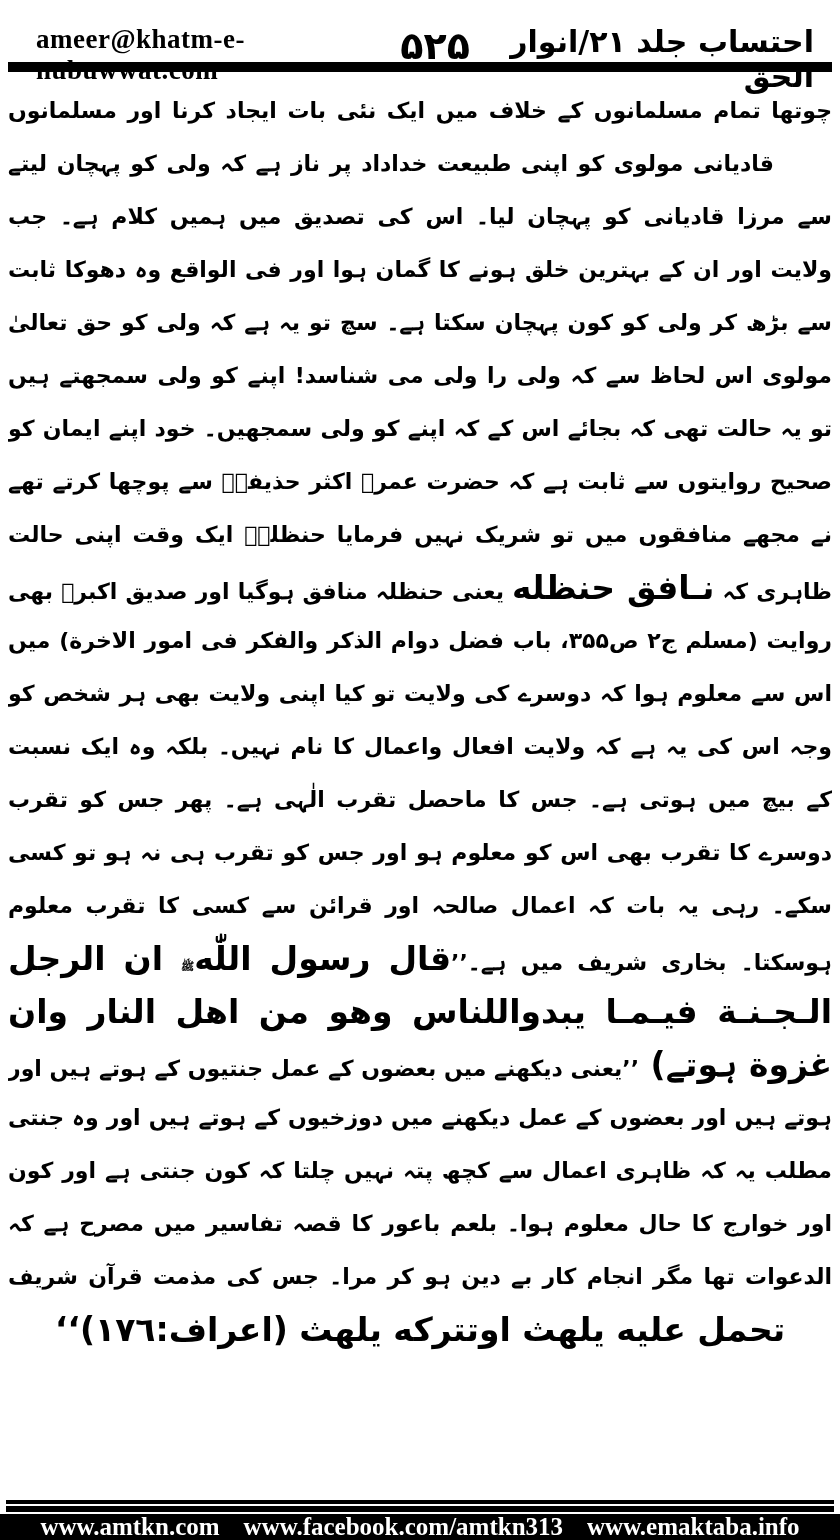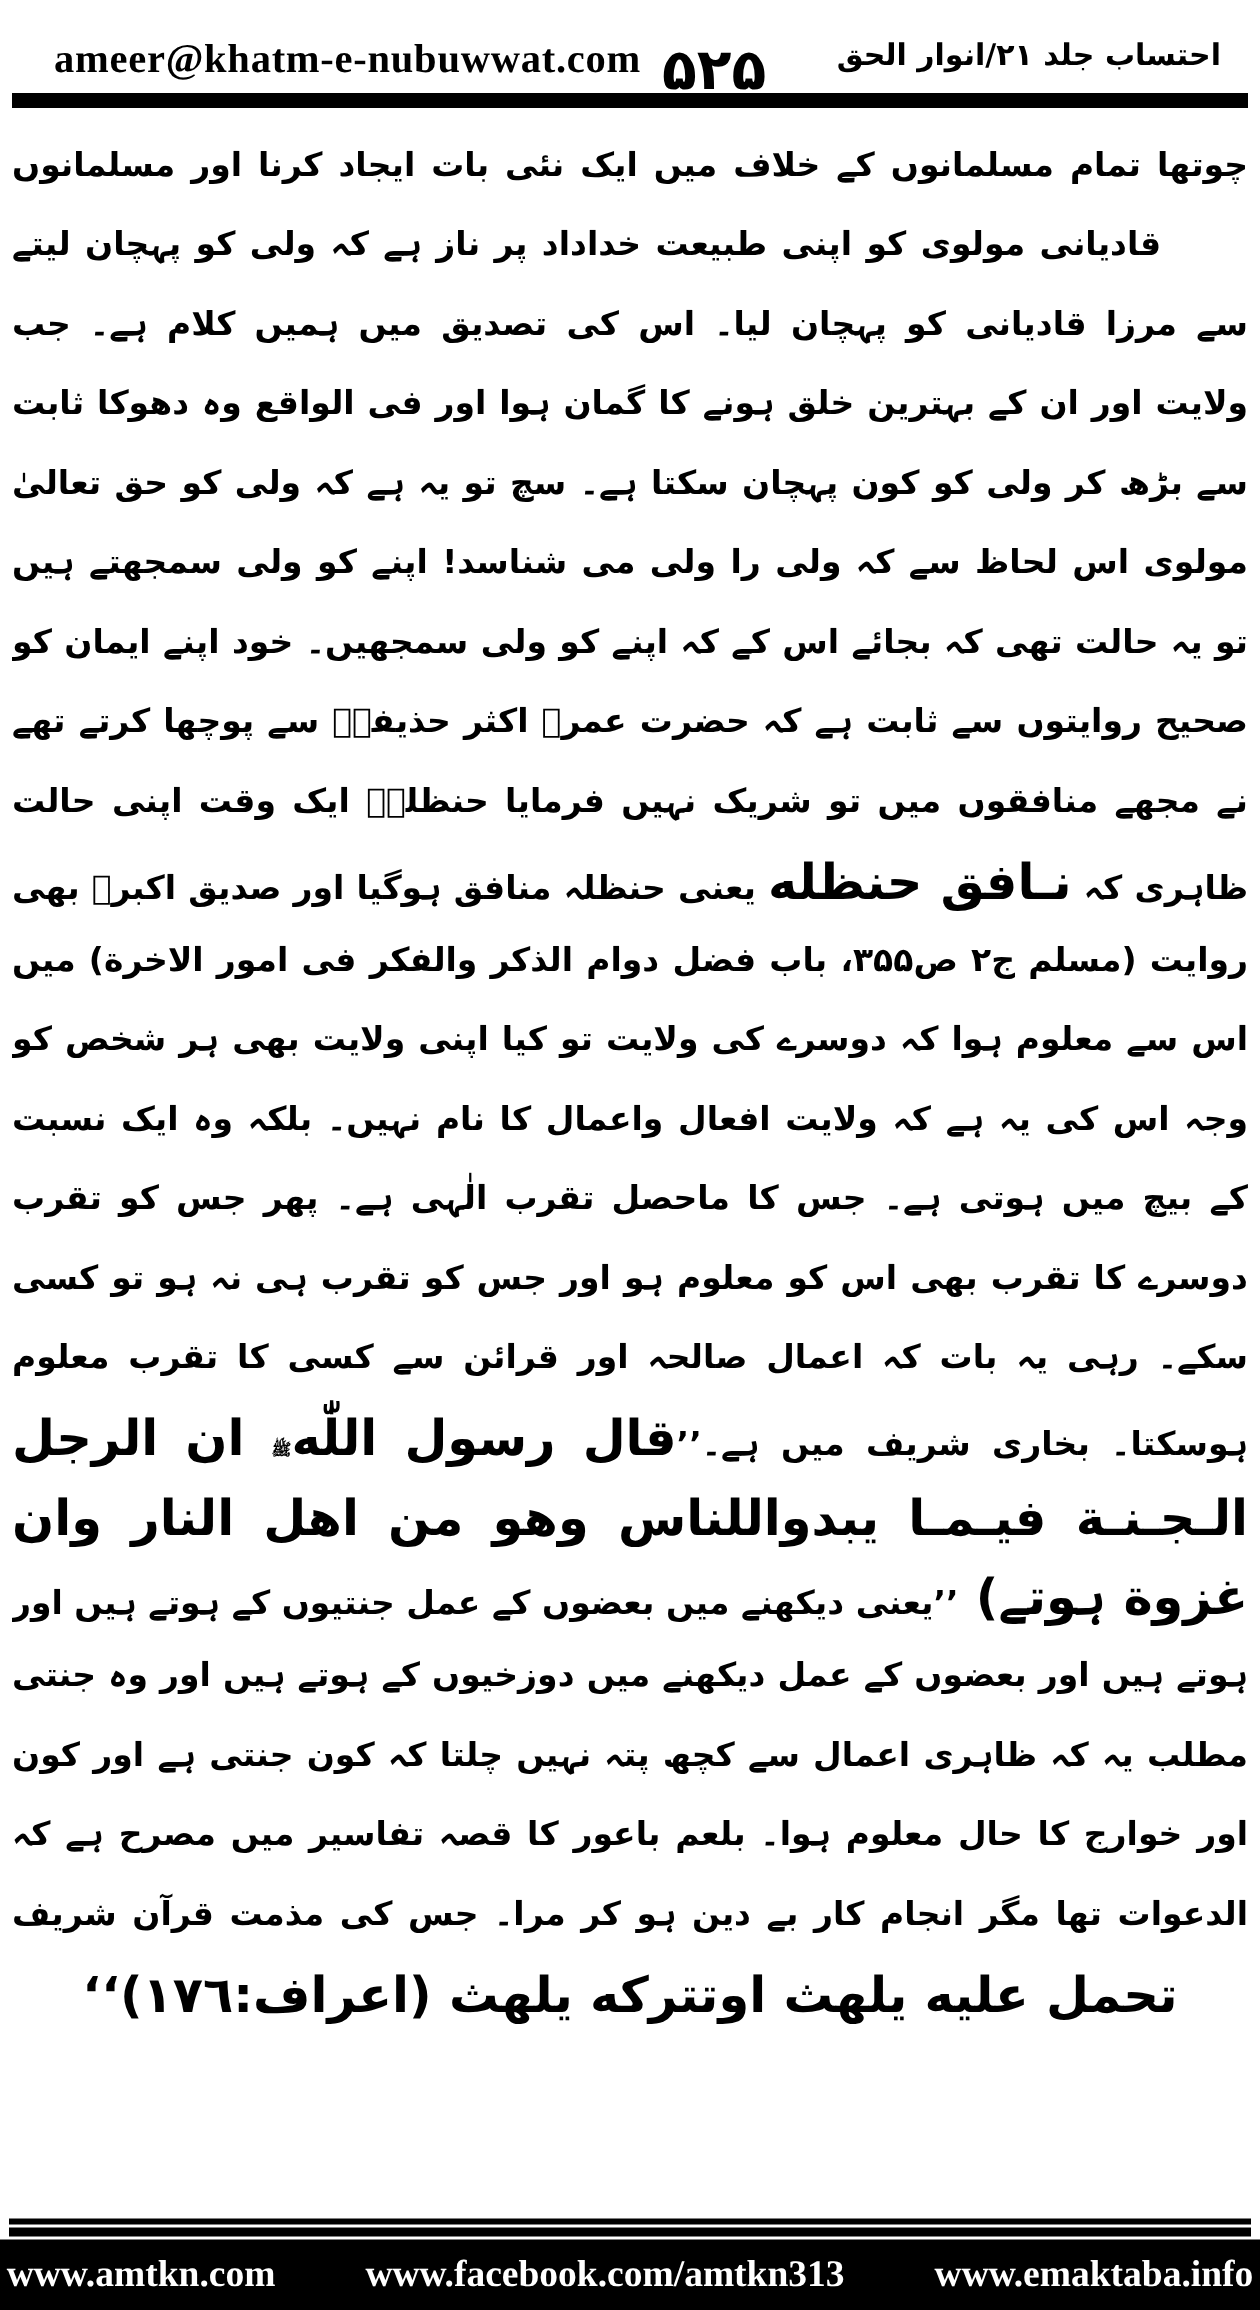"احتساب جلد ۲۱/انوار الحق" .book-title { font-size: 20px -> 30px }
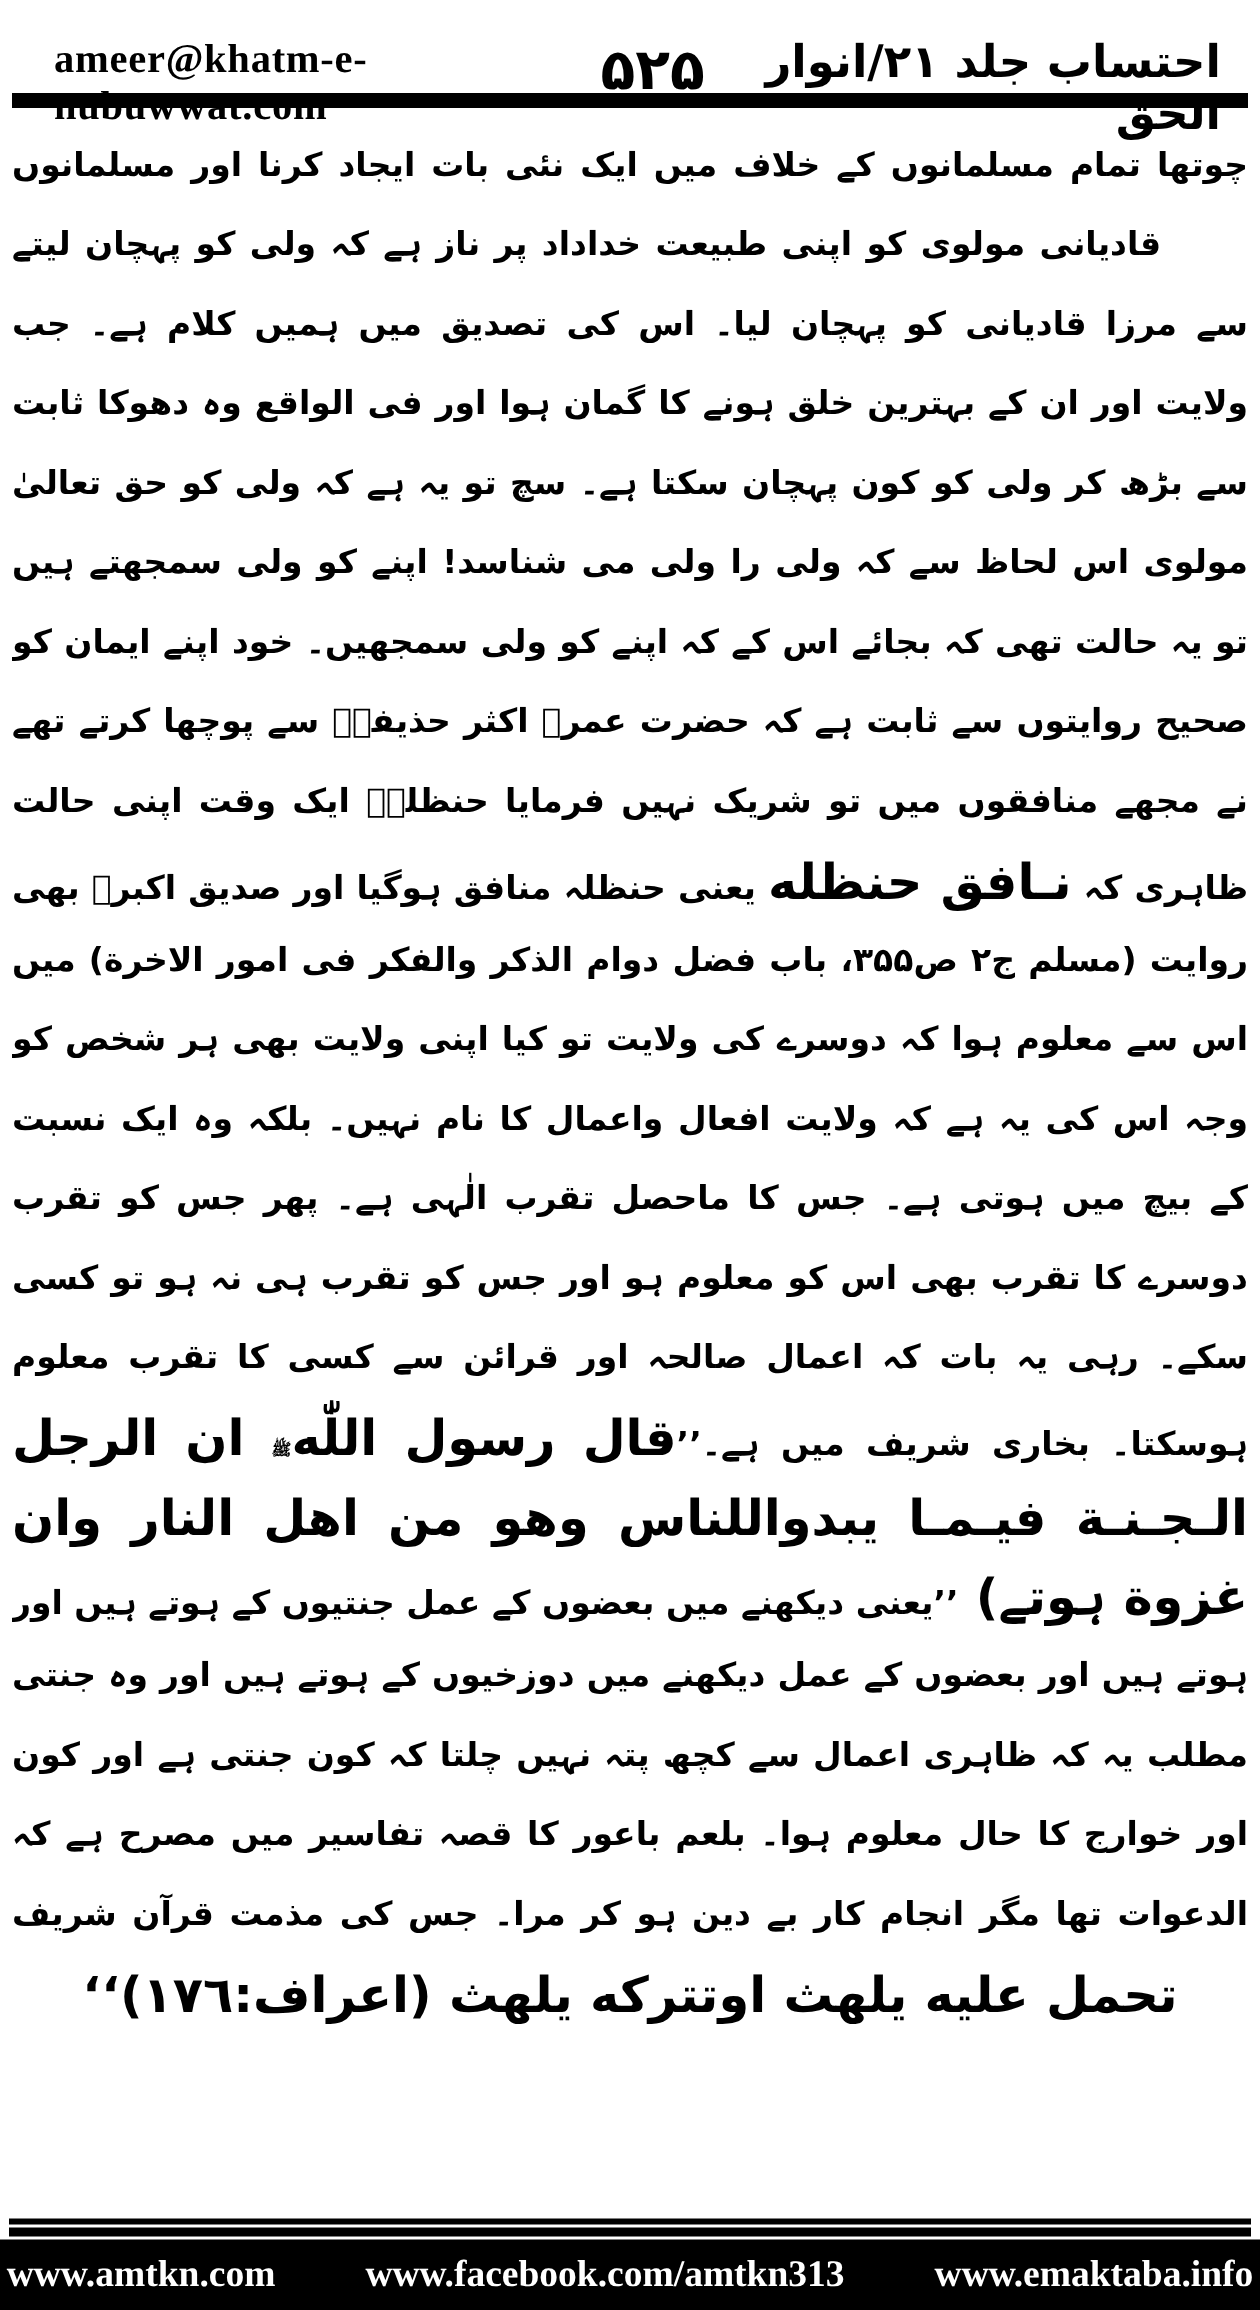"www.amtkn.com" .pagefoot { gap: 60px -> 24px; height: 47px -> 26px }
